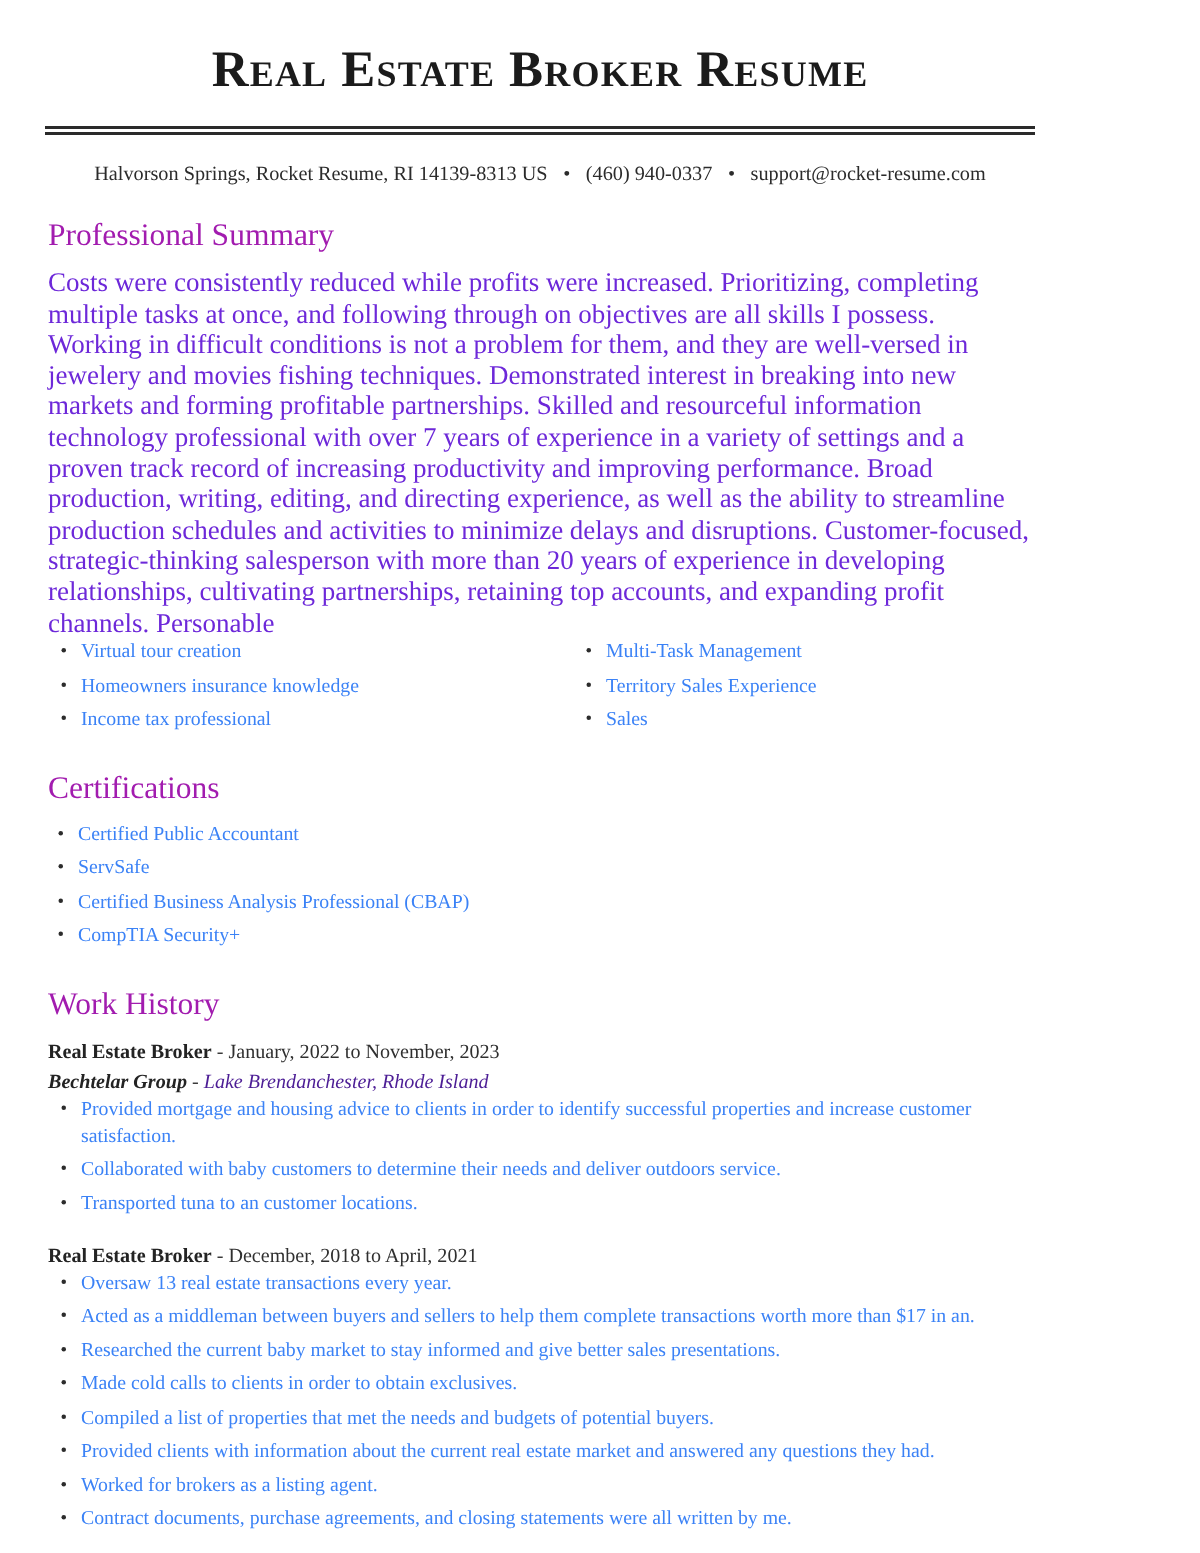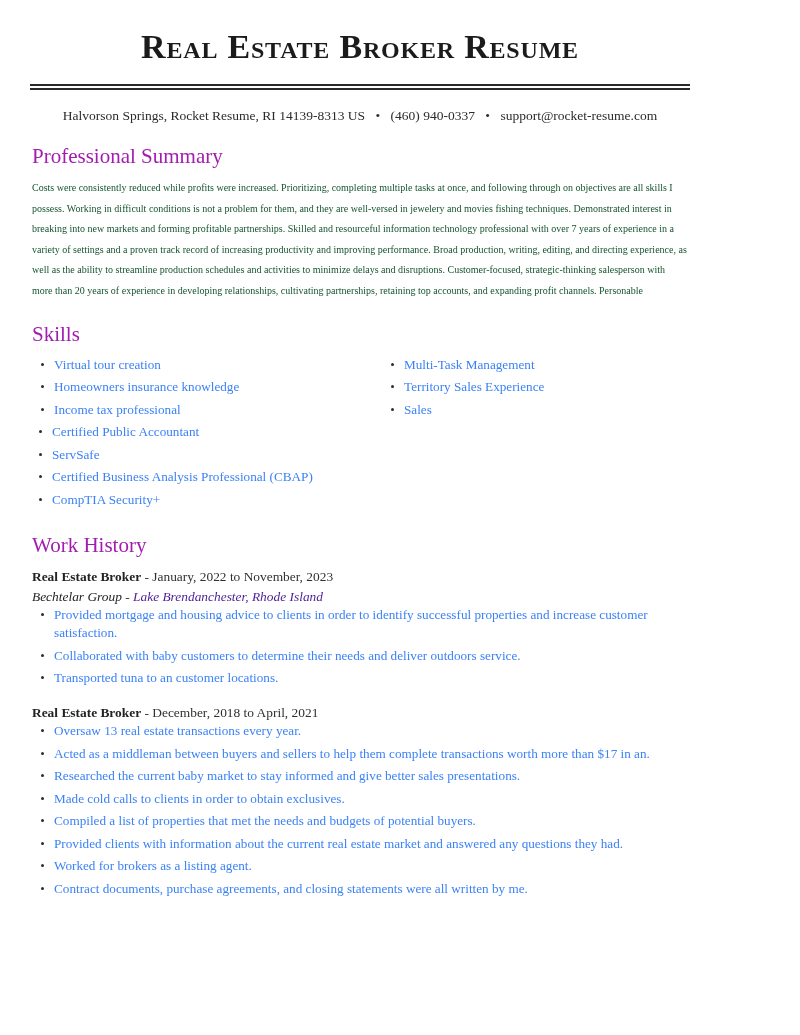"Costs were consistently reduced while" .summary-text { color: #14532d -> #6d28d9; font-size: 10px -> 18px }
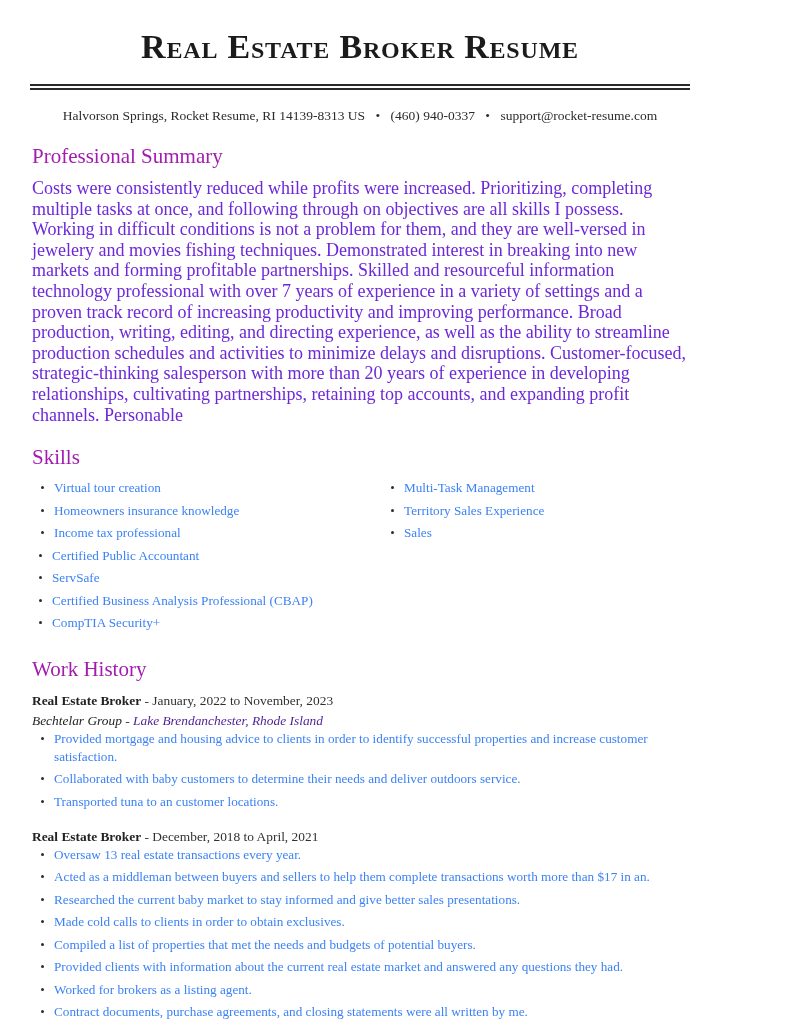"Skills" h2.section-title { html: <h2>Skills</h2> -> none }
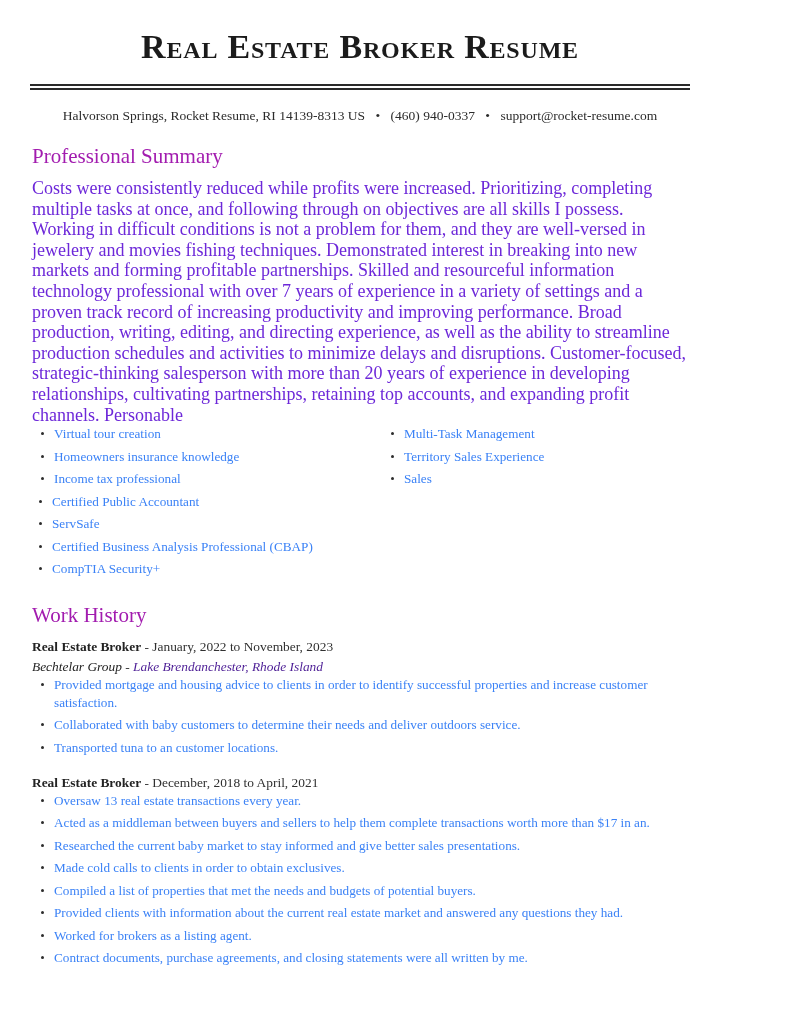"Certifications" h2.section-title { html: none -> <h2>Certifications</h2> }
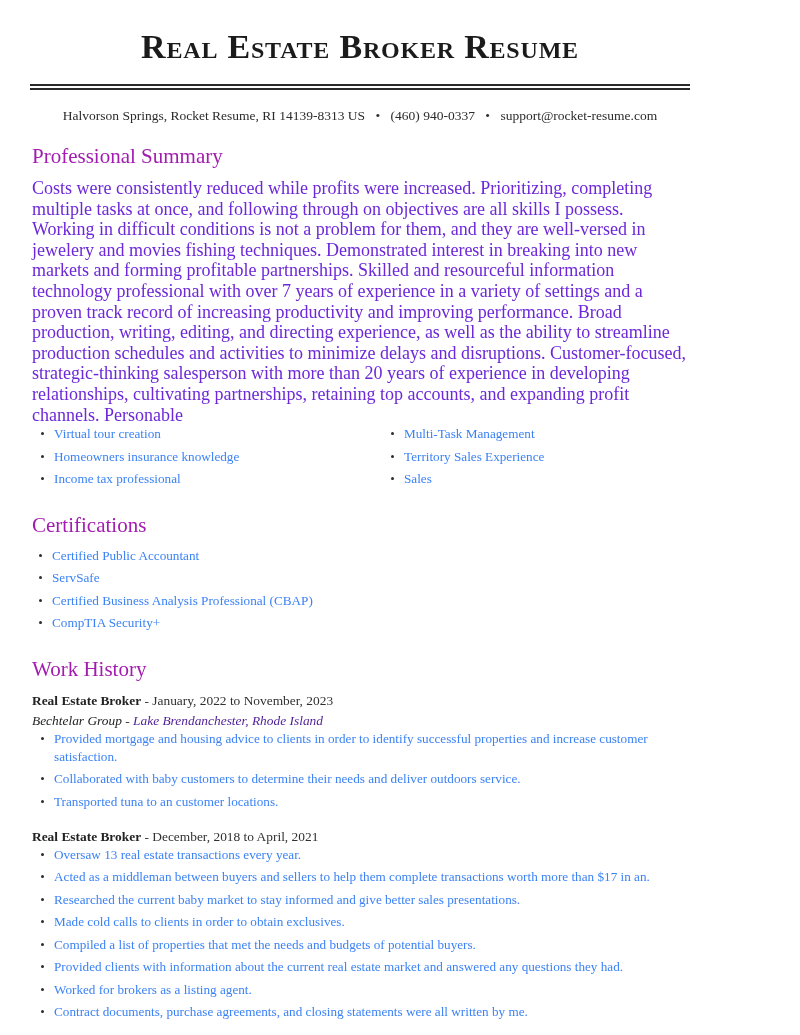"Bechtelar Group" .job-company { font-weight: 400 -> 700 }
